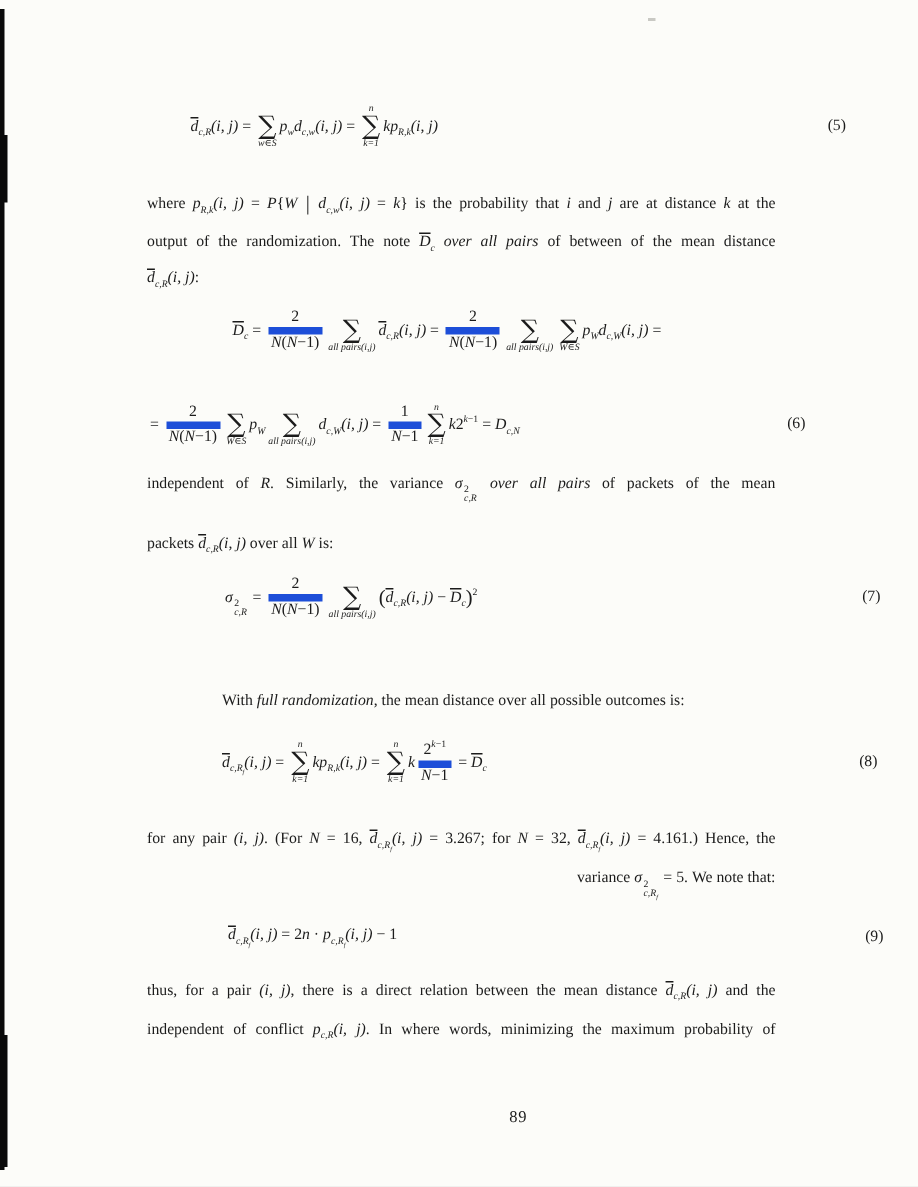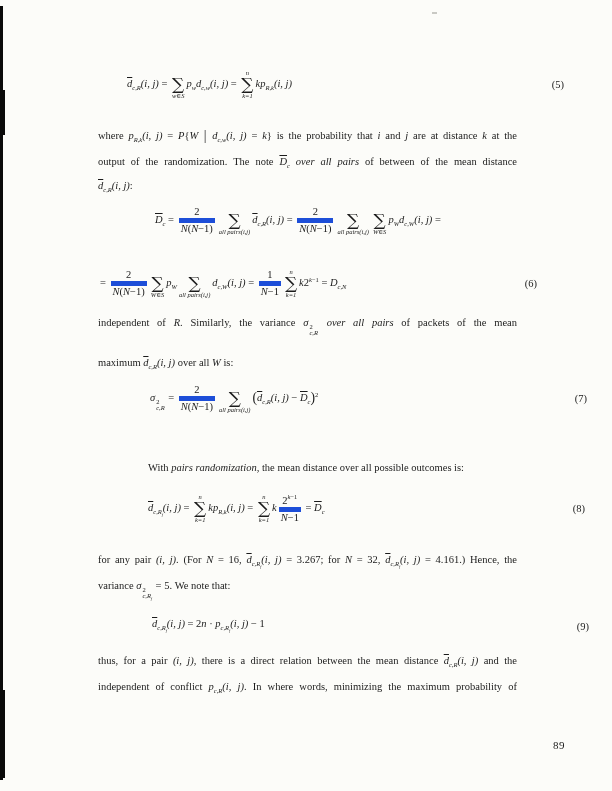"maximum" span.mr { text: maximum -> packets }
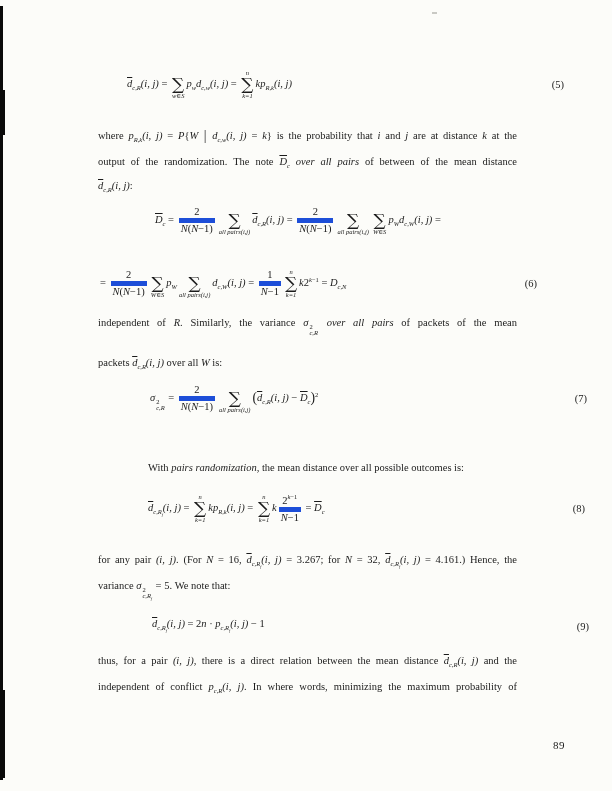"pairs randomization" span.mi { text: pairs -> full }
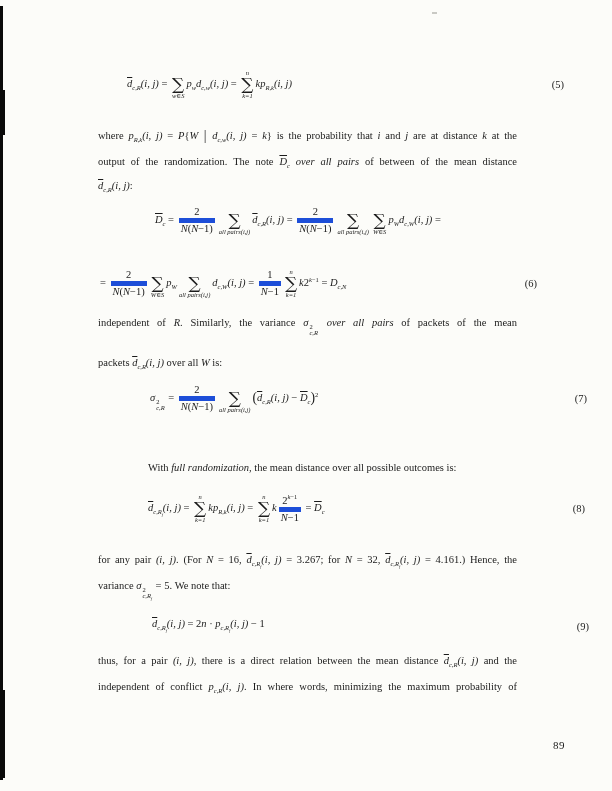"variance σ" #l8 { text-align: none -> right }
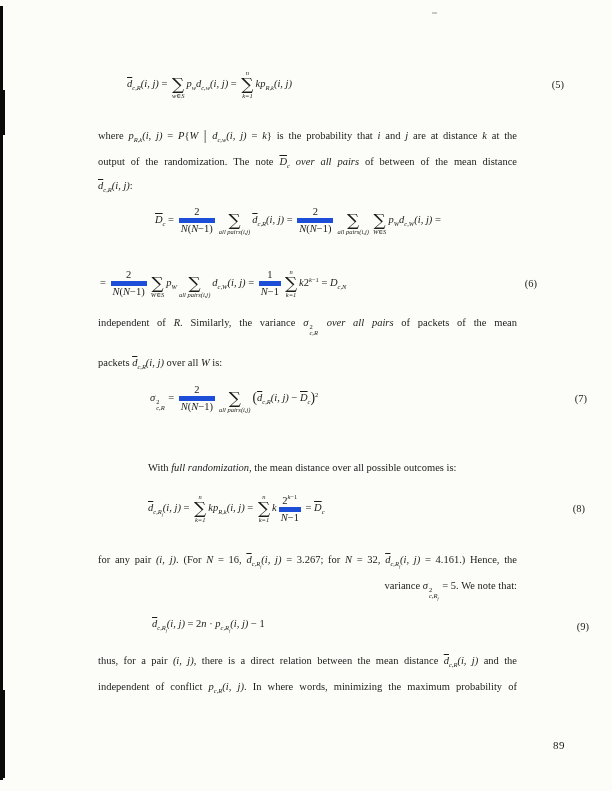"89" .pageno { text-align: right -> center }
